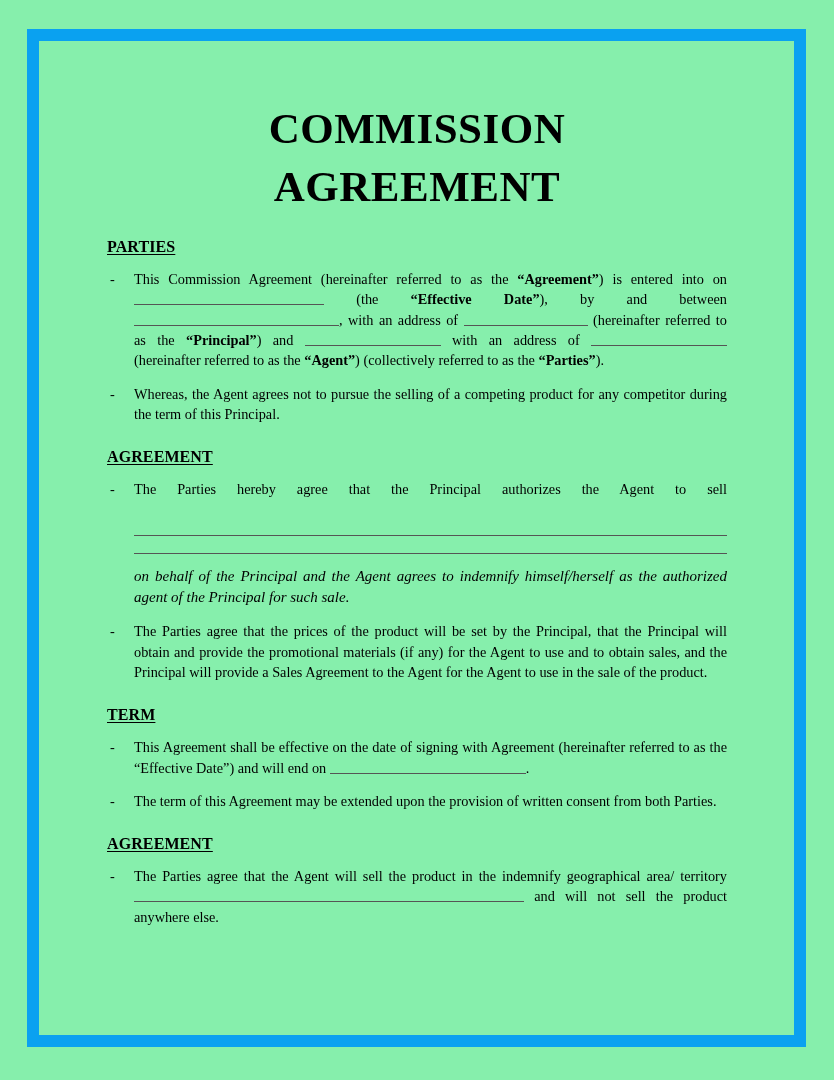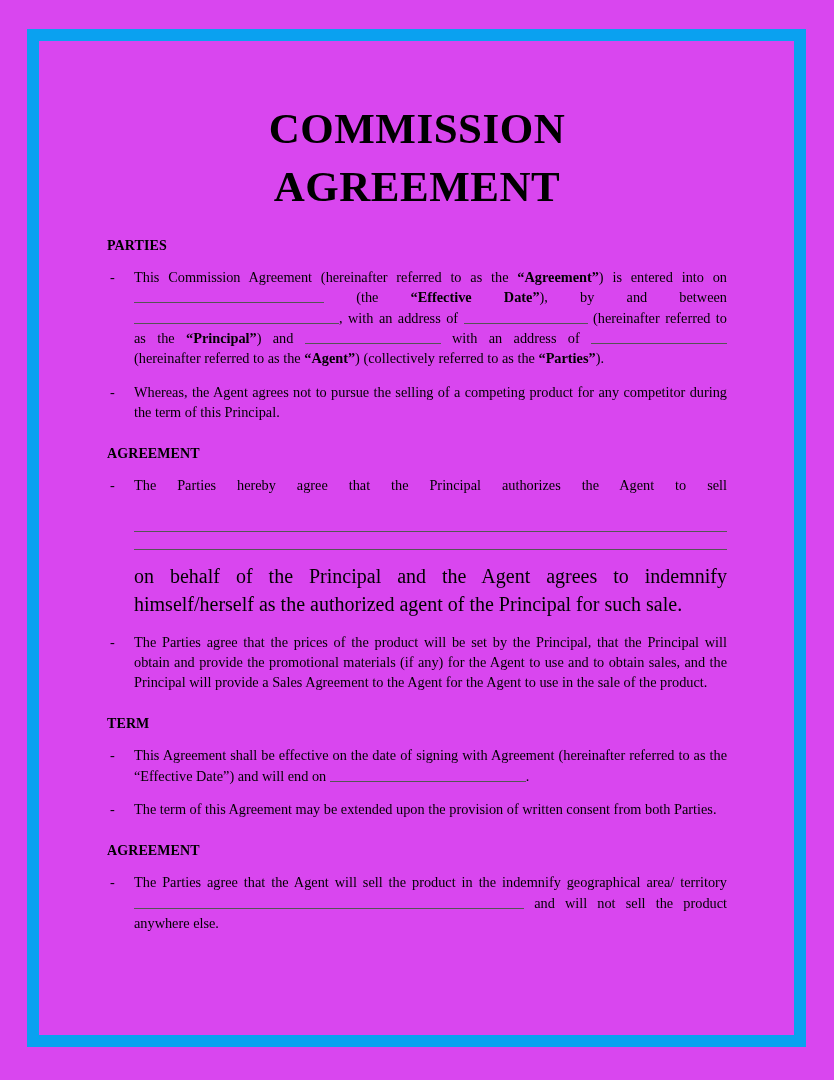"COMMISSION" #page { background: #d946ef -> #86efac }
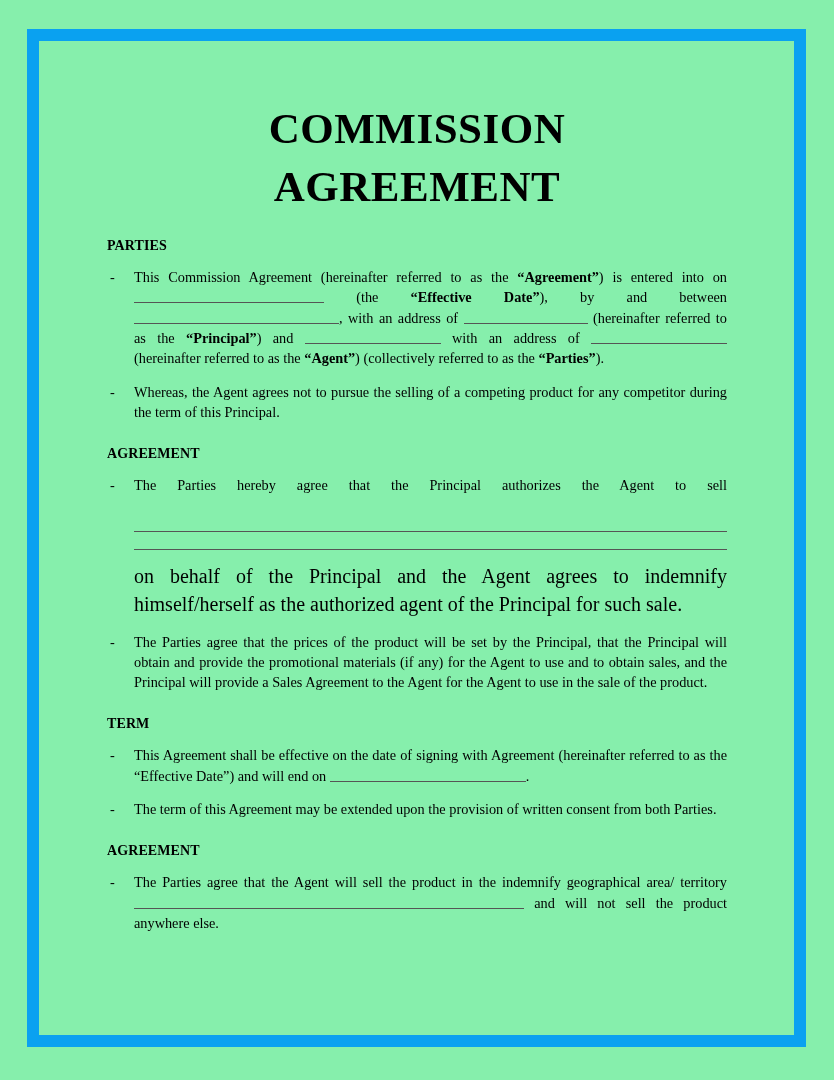"PARTIES" .section-heading { font-size: 14px -> 16px; text-decoration: none -> underline }
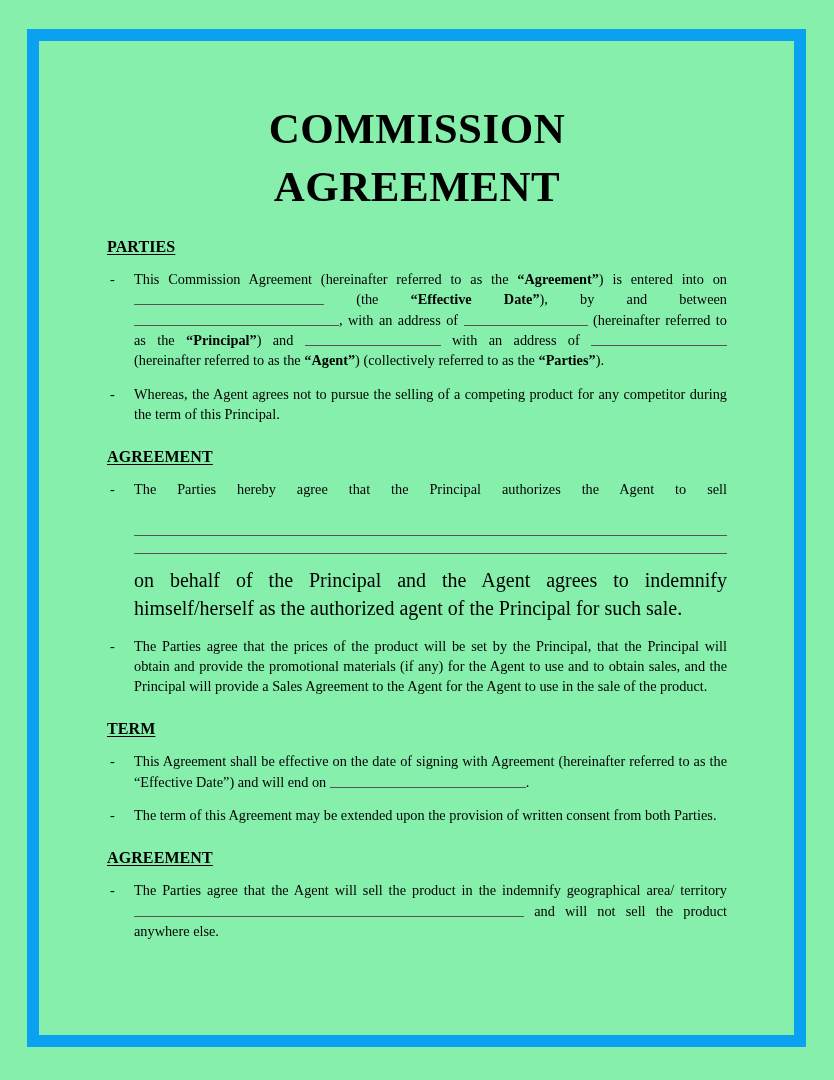"on behalf of the Principal" .para-after-rules { font-size: 20px -> 15px; font-style: none -> italic }
